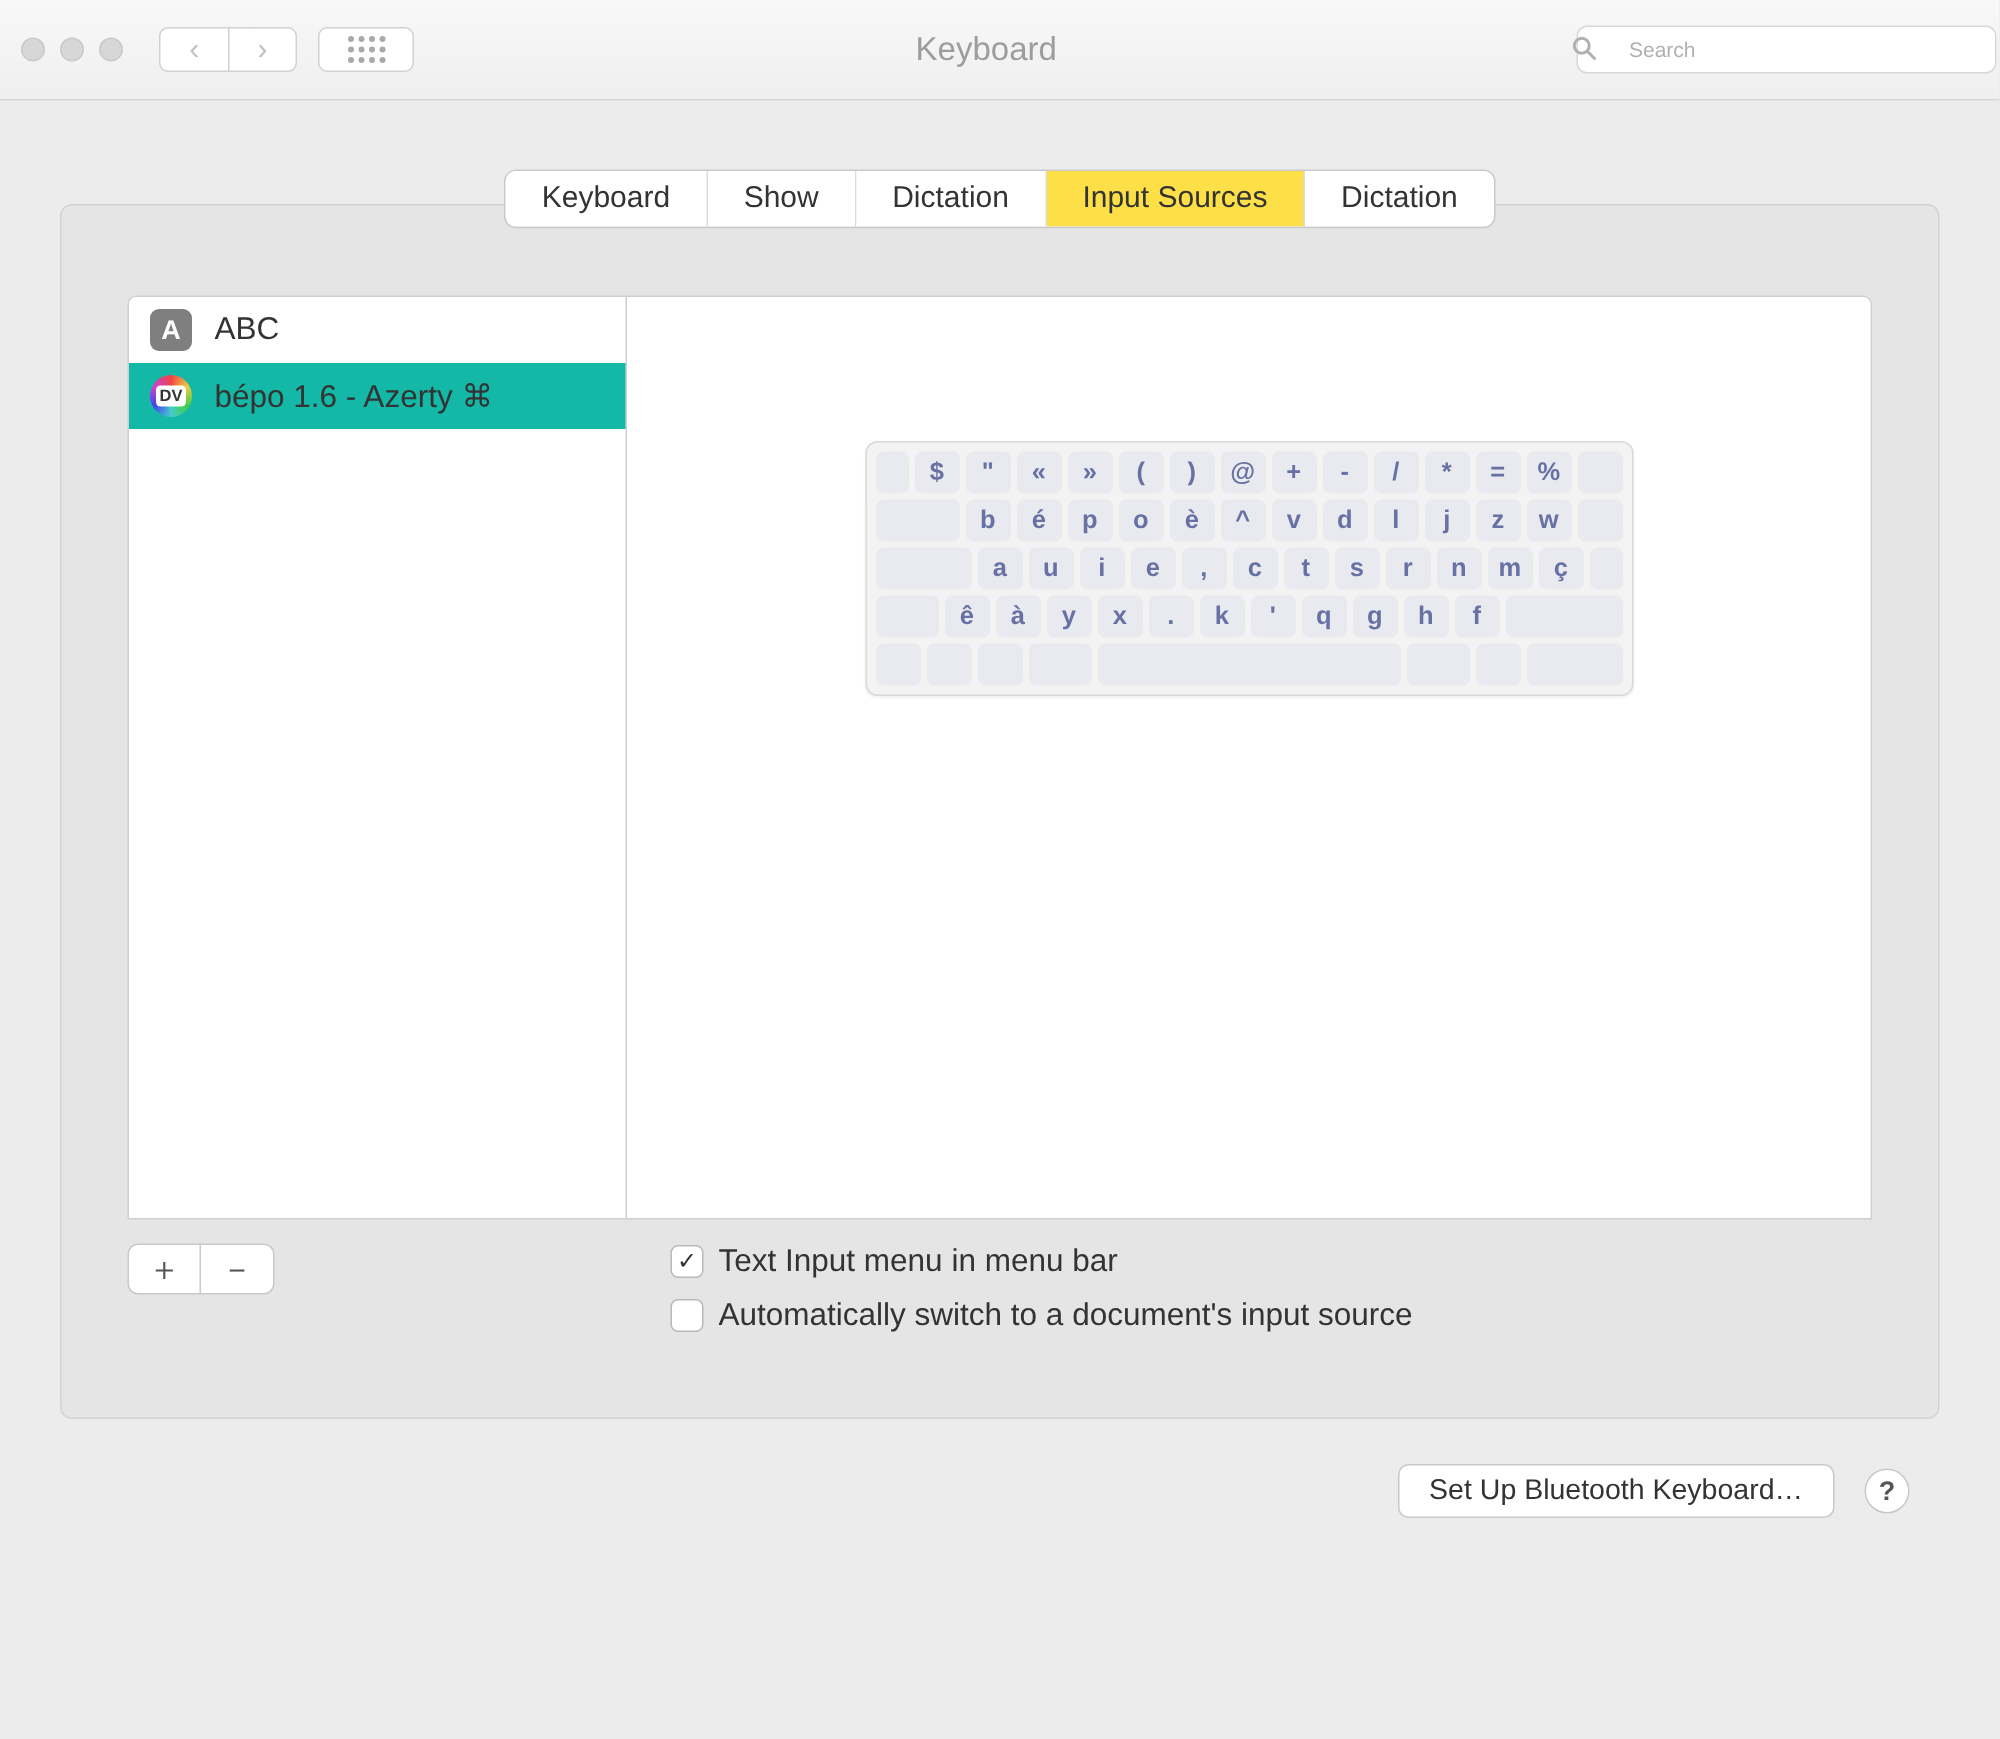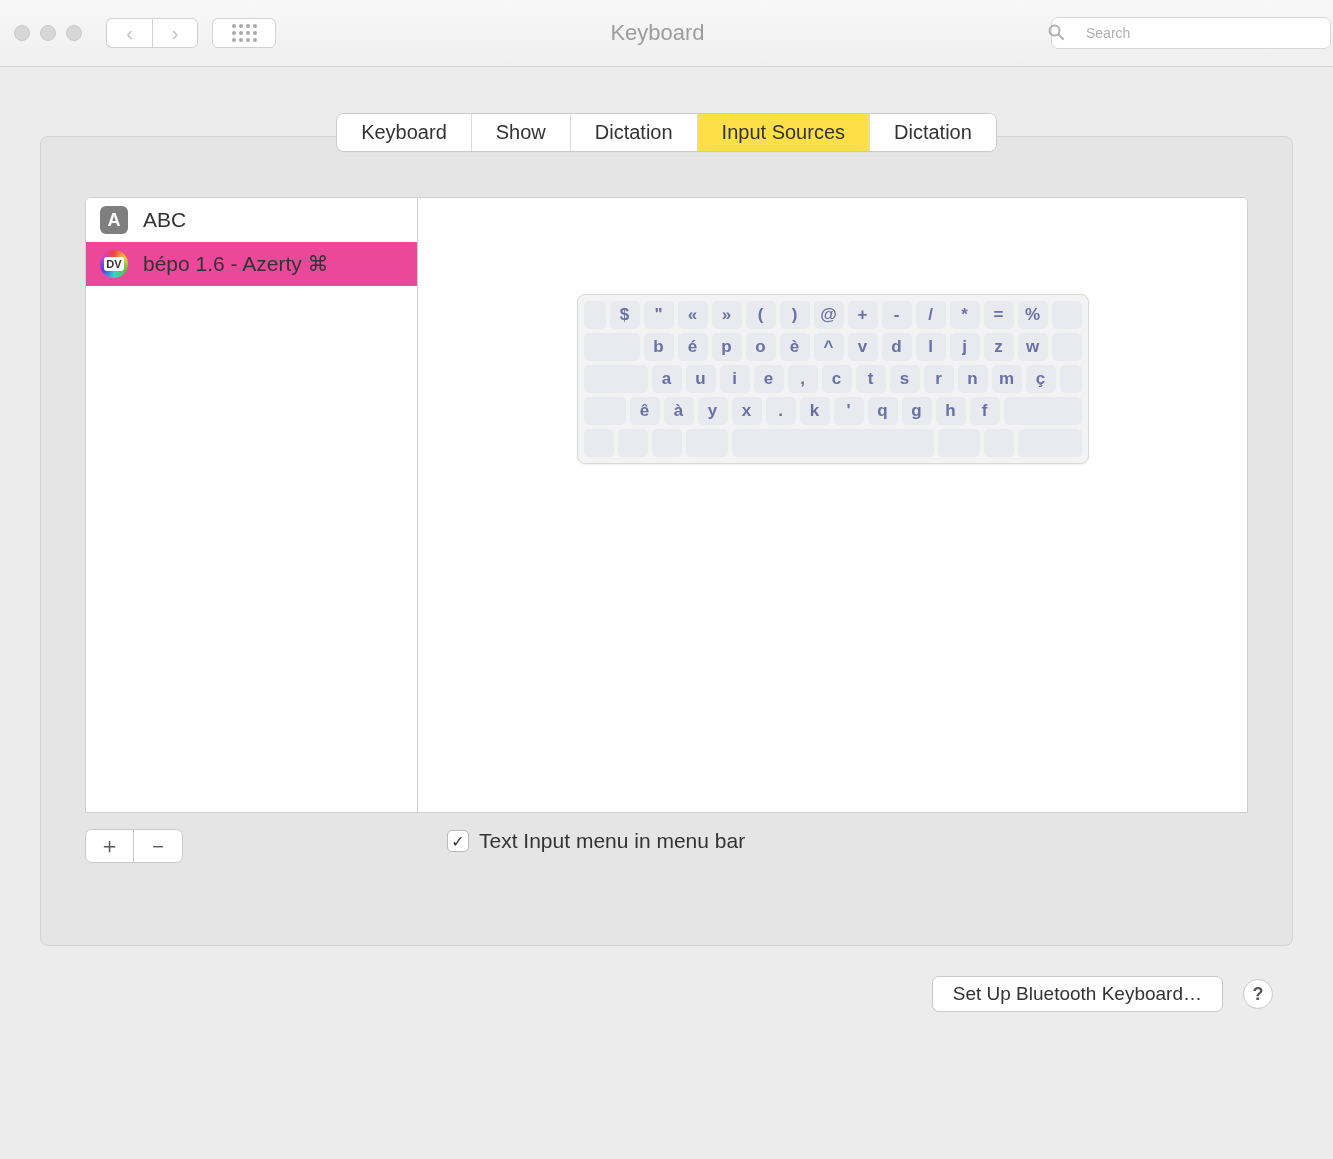"DV" .source-item.selected { background: #ec4899 -> #14b8a6 }
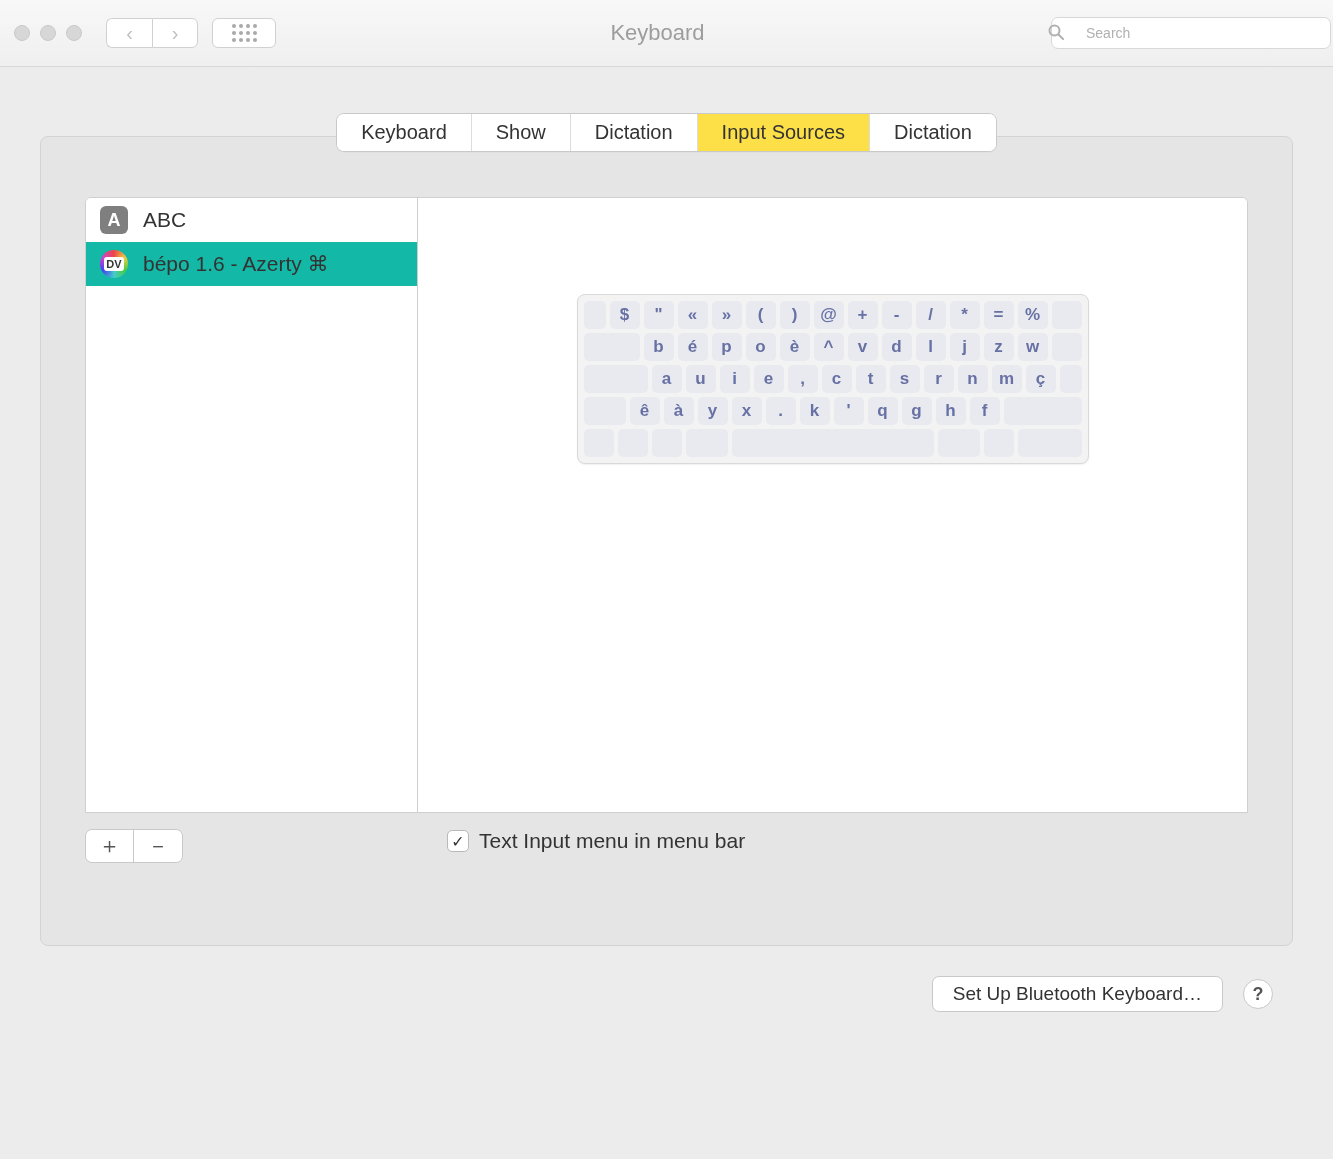"Automatically switch to a document's" div.check-row { html: none -> <div> <div></div> <span>Automatically switch to a document's input source</span> </div> }
